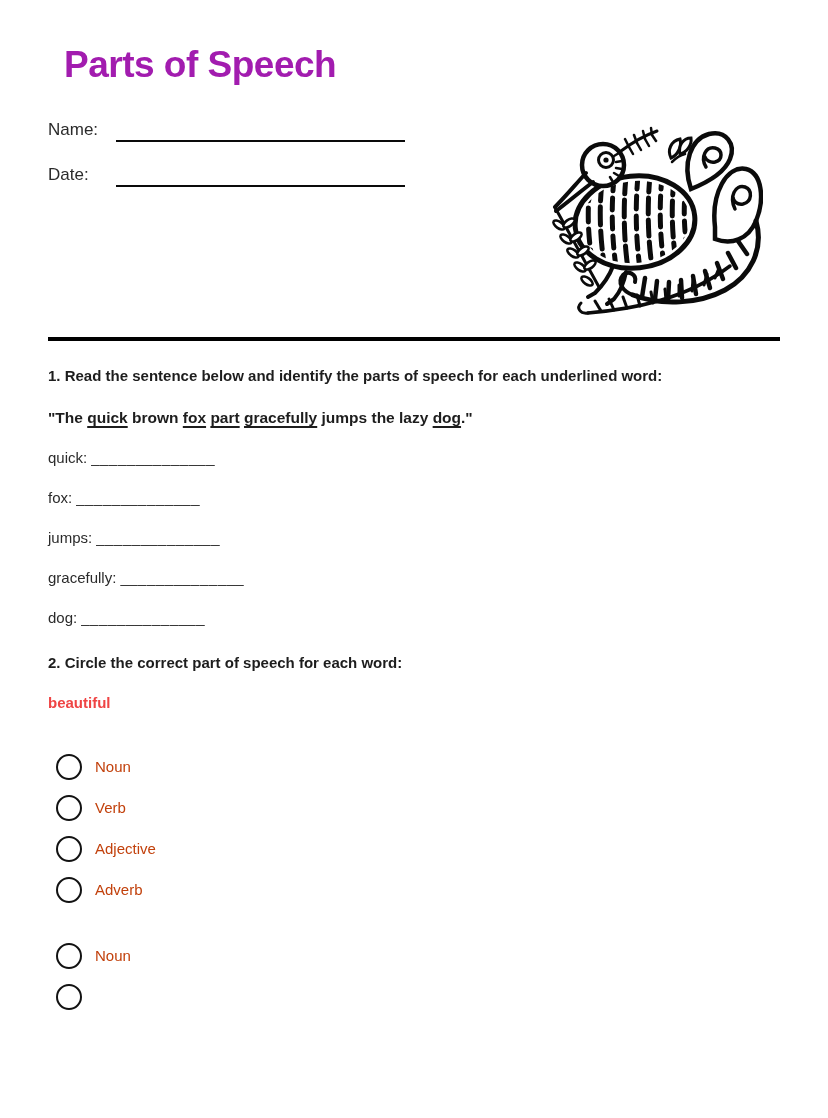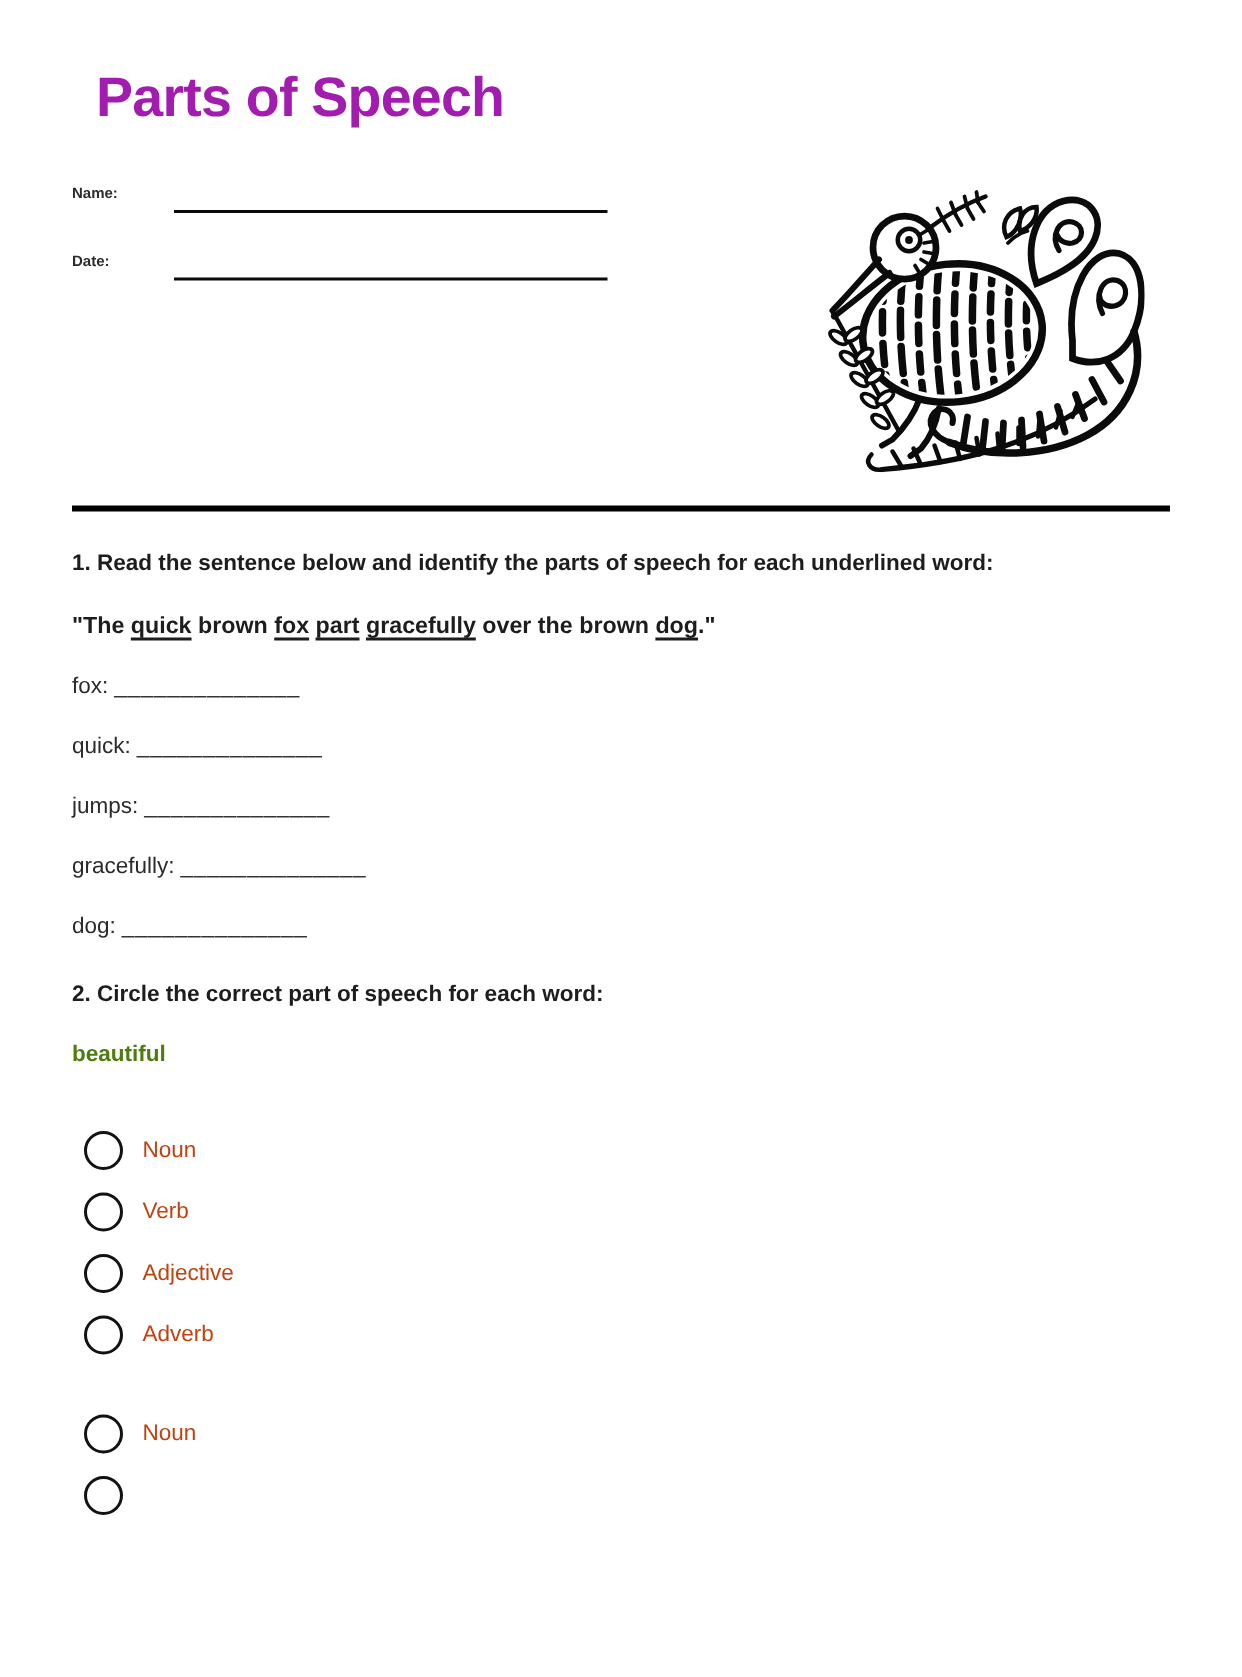"Name:" .field-label { font-size: 10px -> 17px; font-weight: 700 -> 400 }
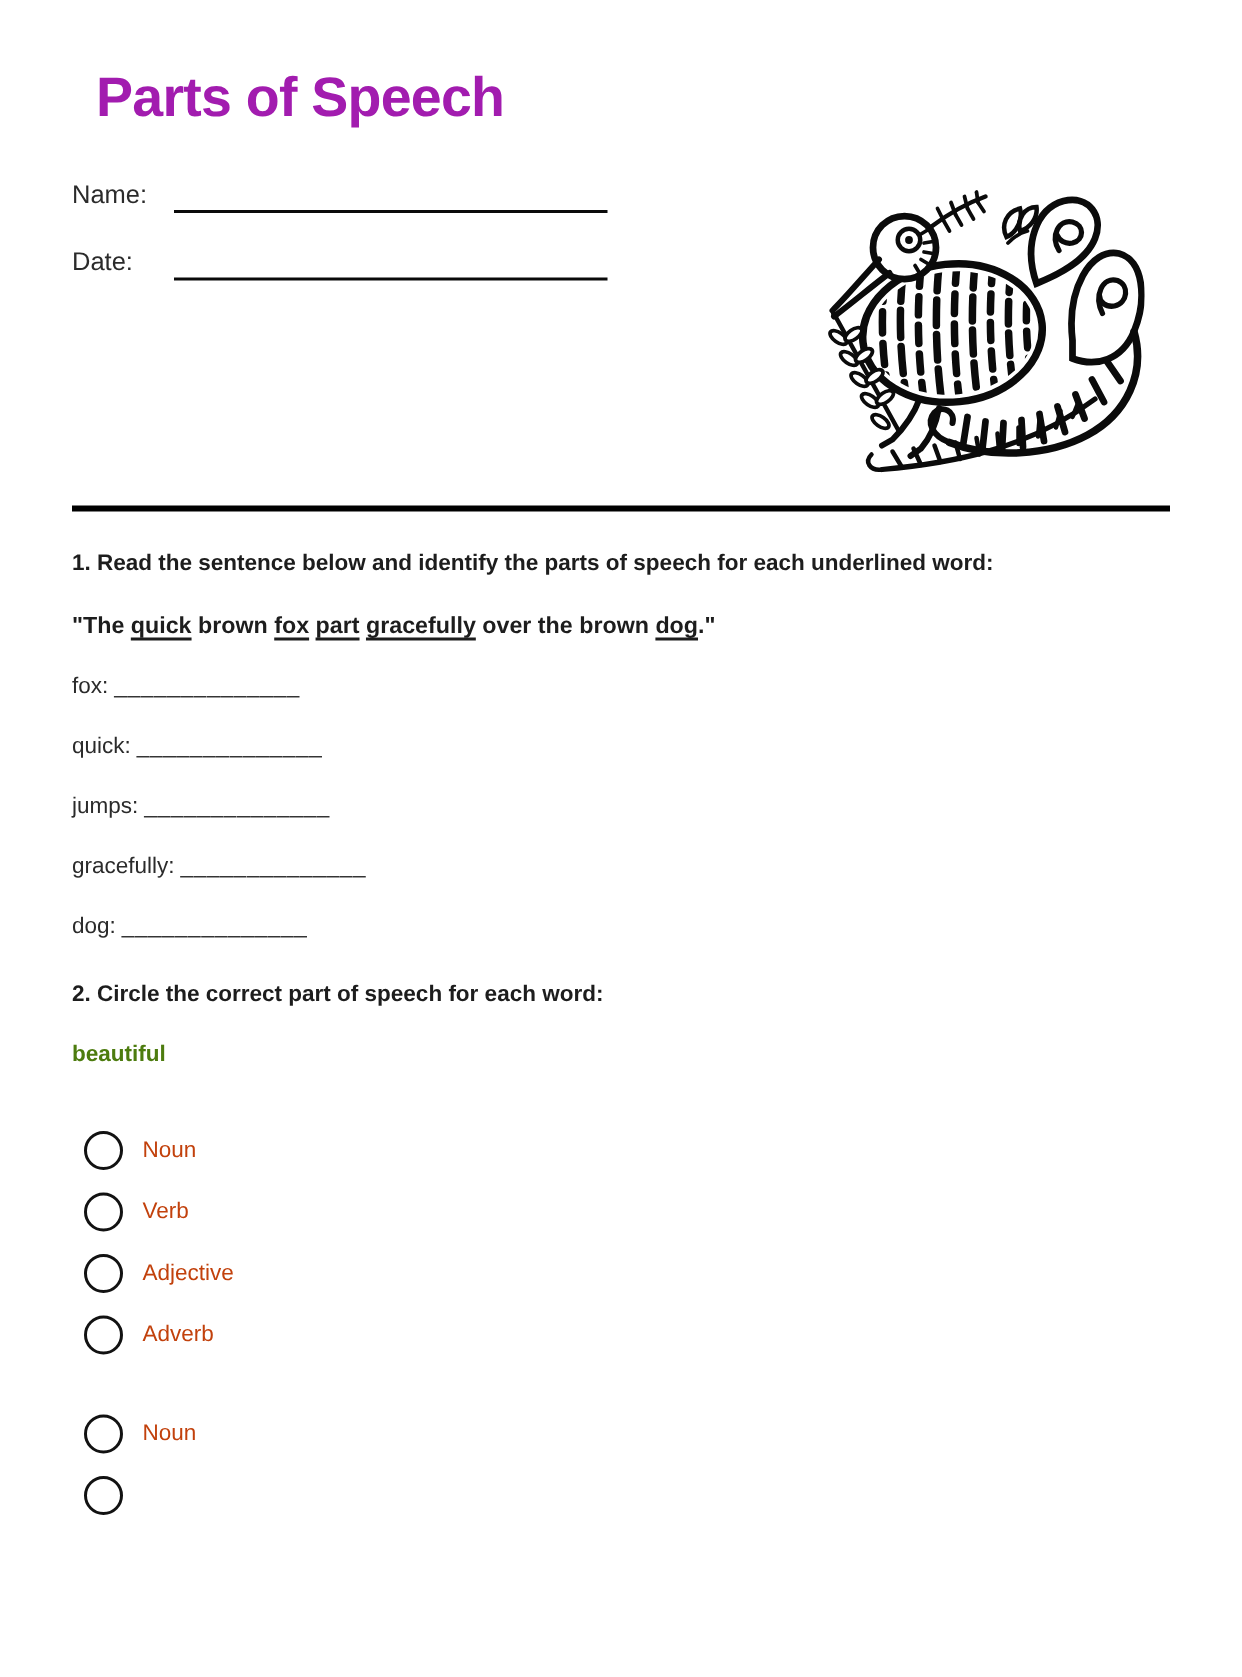"over the brown" span { text: over the brown -> jumps the lazy }
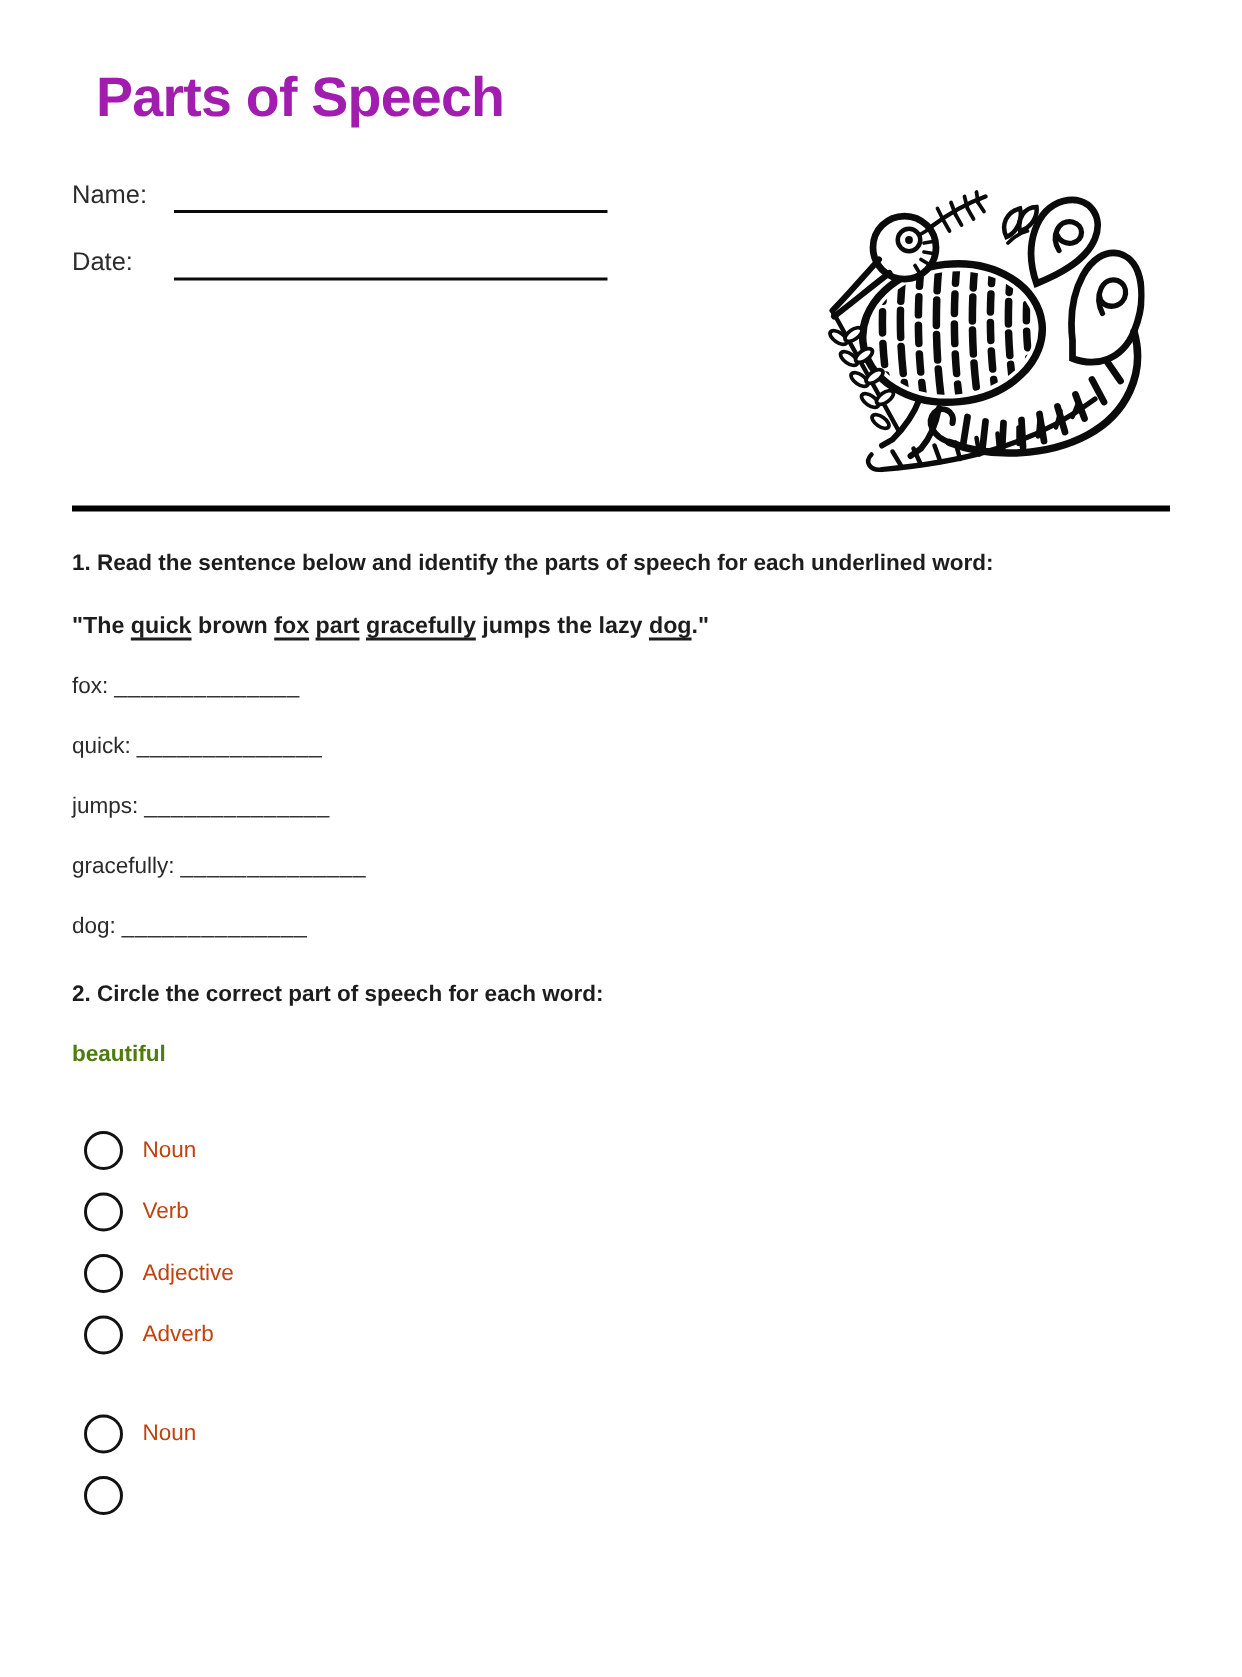"fox: ______________" p.blank-row { order: before "quick: ______________" -> after "quick: ______________" }
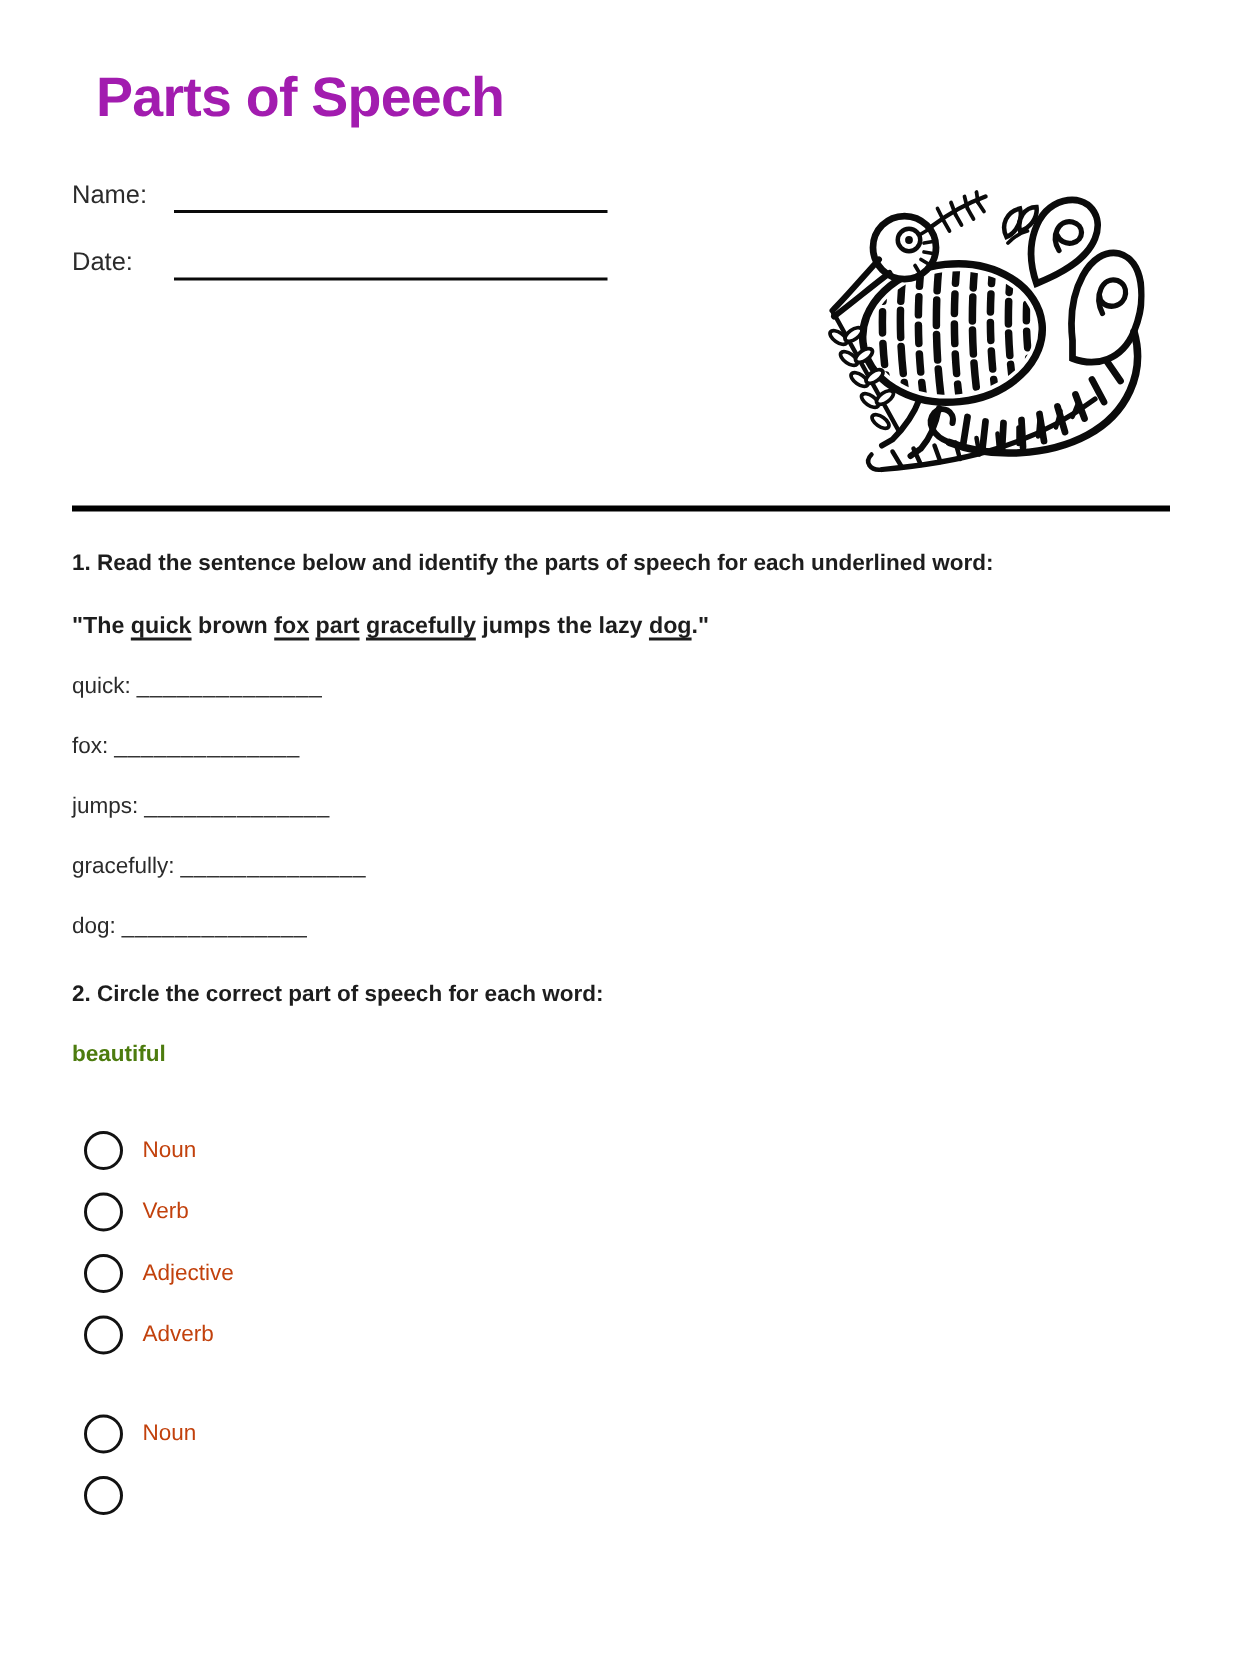"beautiful" .word-label { color: #4d7c0f -> #ef4444 }
